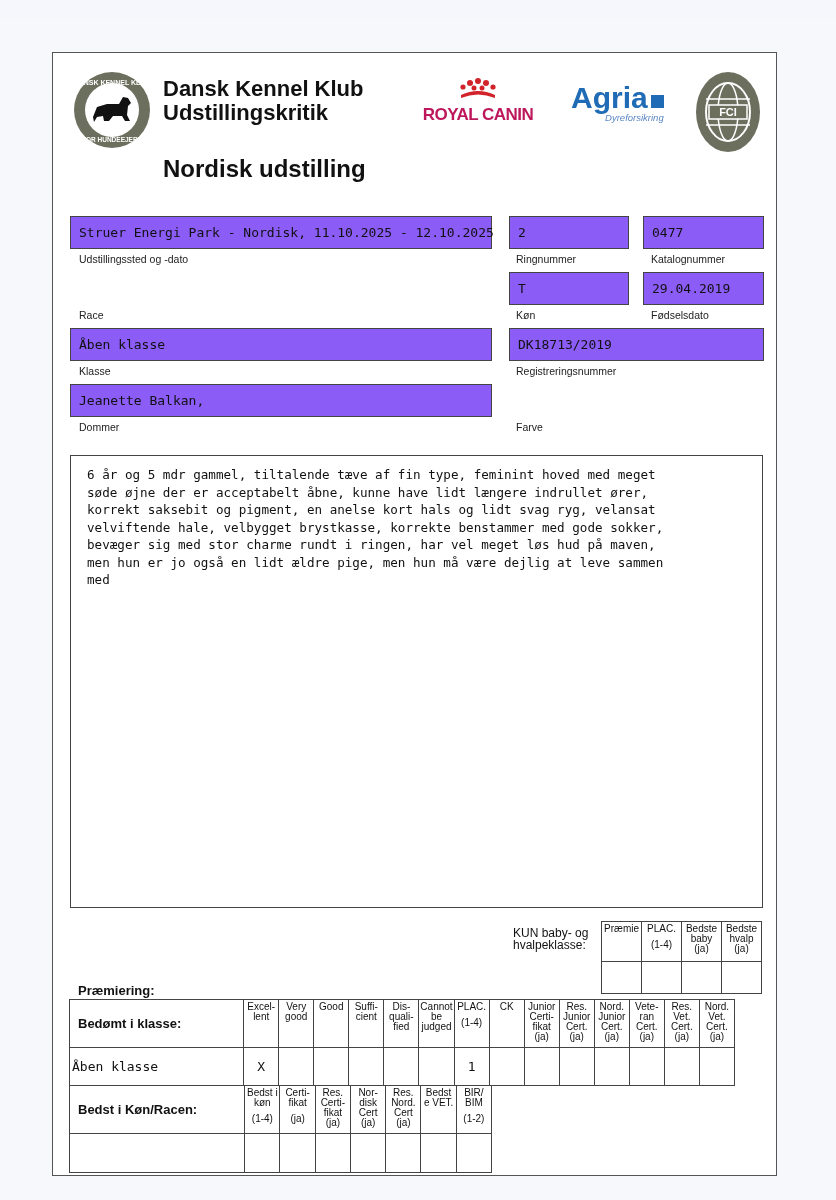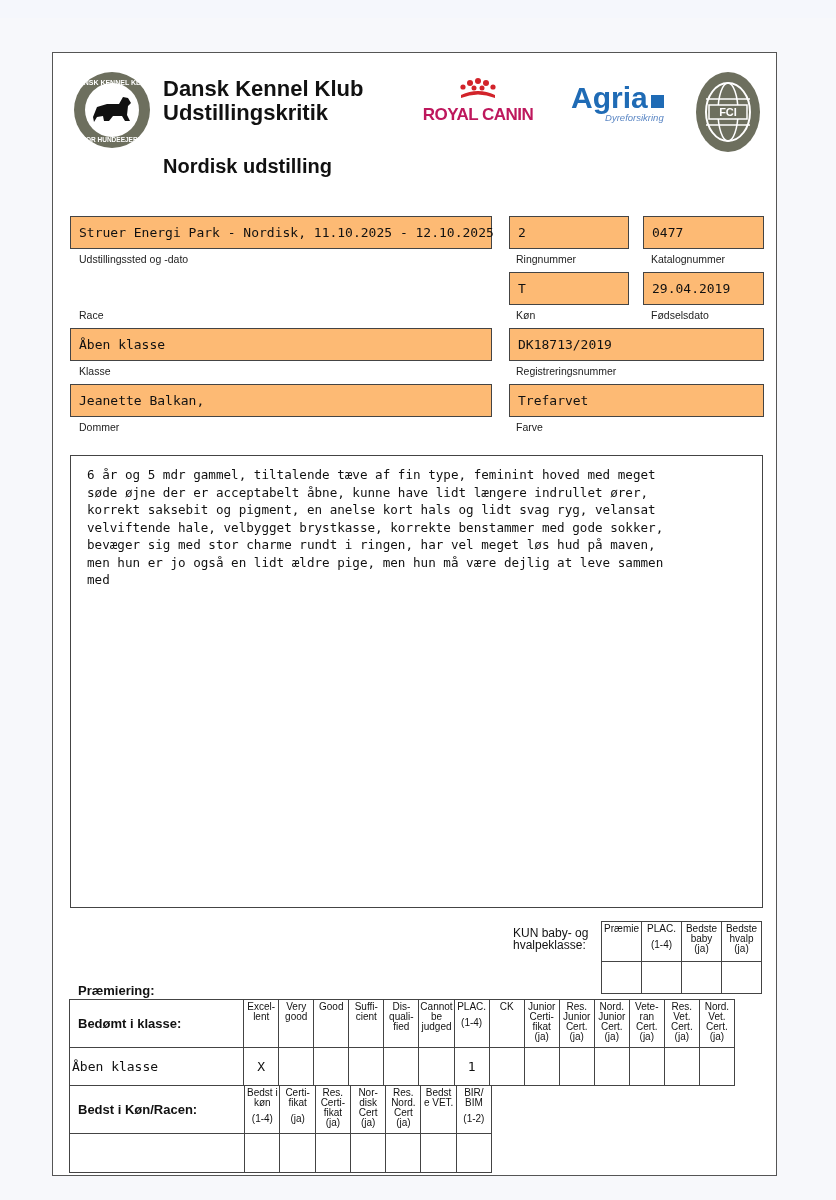"Nordisk udstilling" .title2 { font-size: 20px -> 24px }
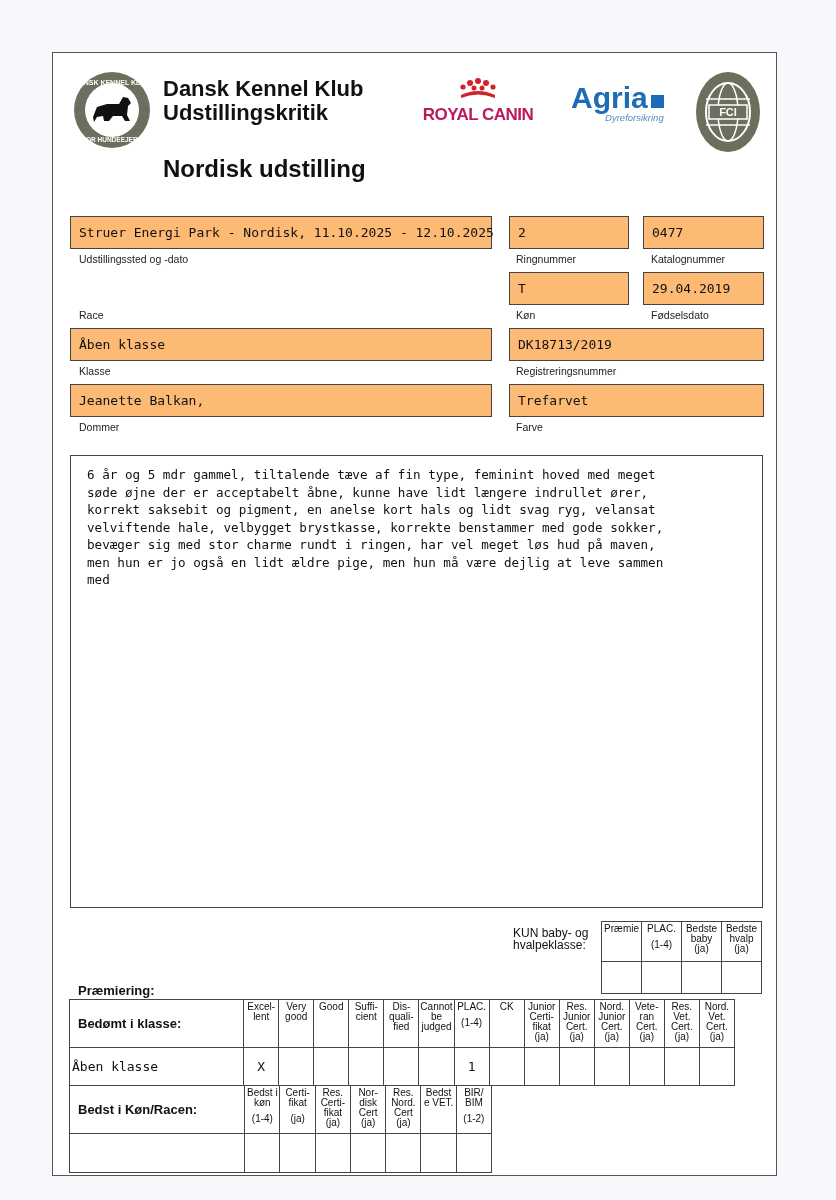"Struer Energi Park - Nordisk," .box { background: #fdba74 -> #8b5cf6 }
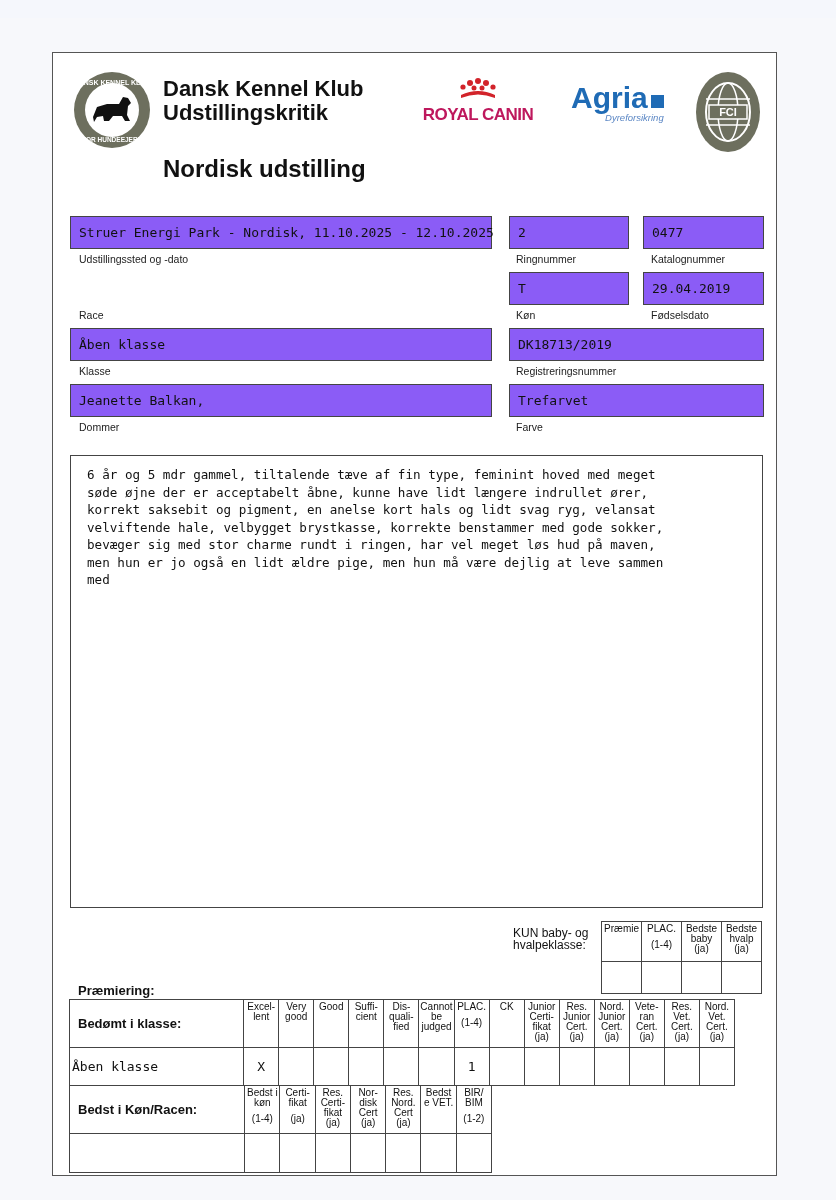"Trefarvet" div.box { html: <div>Trefarvet</div> -> none }
